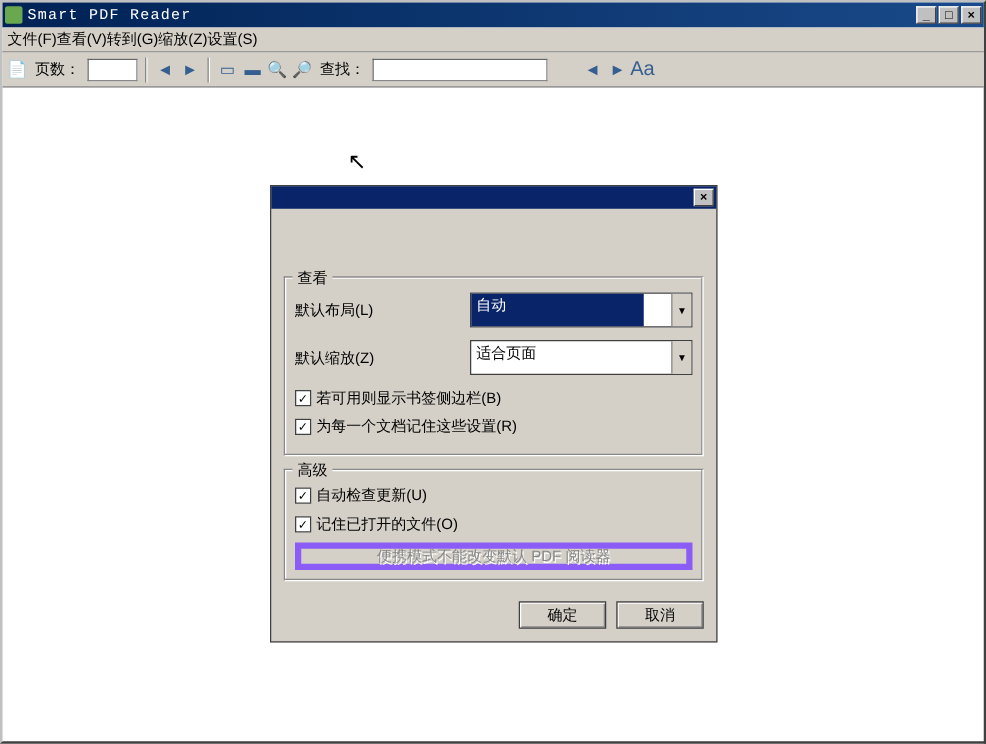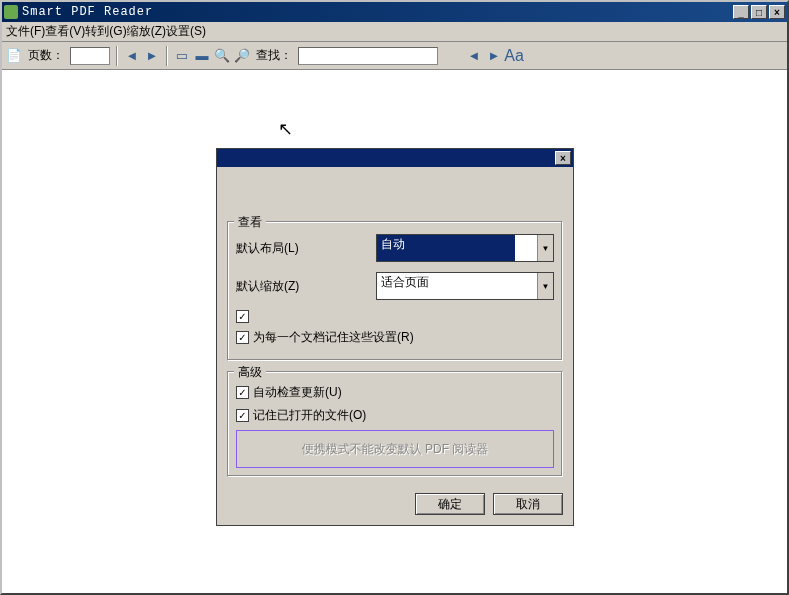"若可用则显示书签侧边栏(B)" div.check-label { html: none -> <div>若可用则显示书签侧边栏(B)</div> }
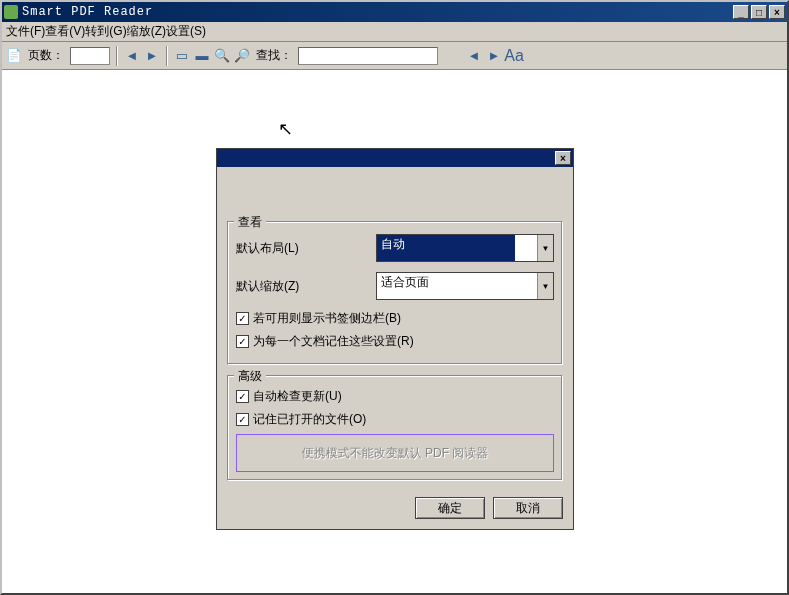"便携模式不能改变默认 PDF 阅读器" .disabled-btn { border: 1px solid #8b5cf6 -> 5px solid #8b5cf6; height: 38px -> 22px }
